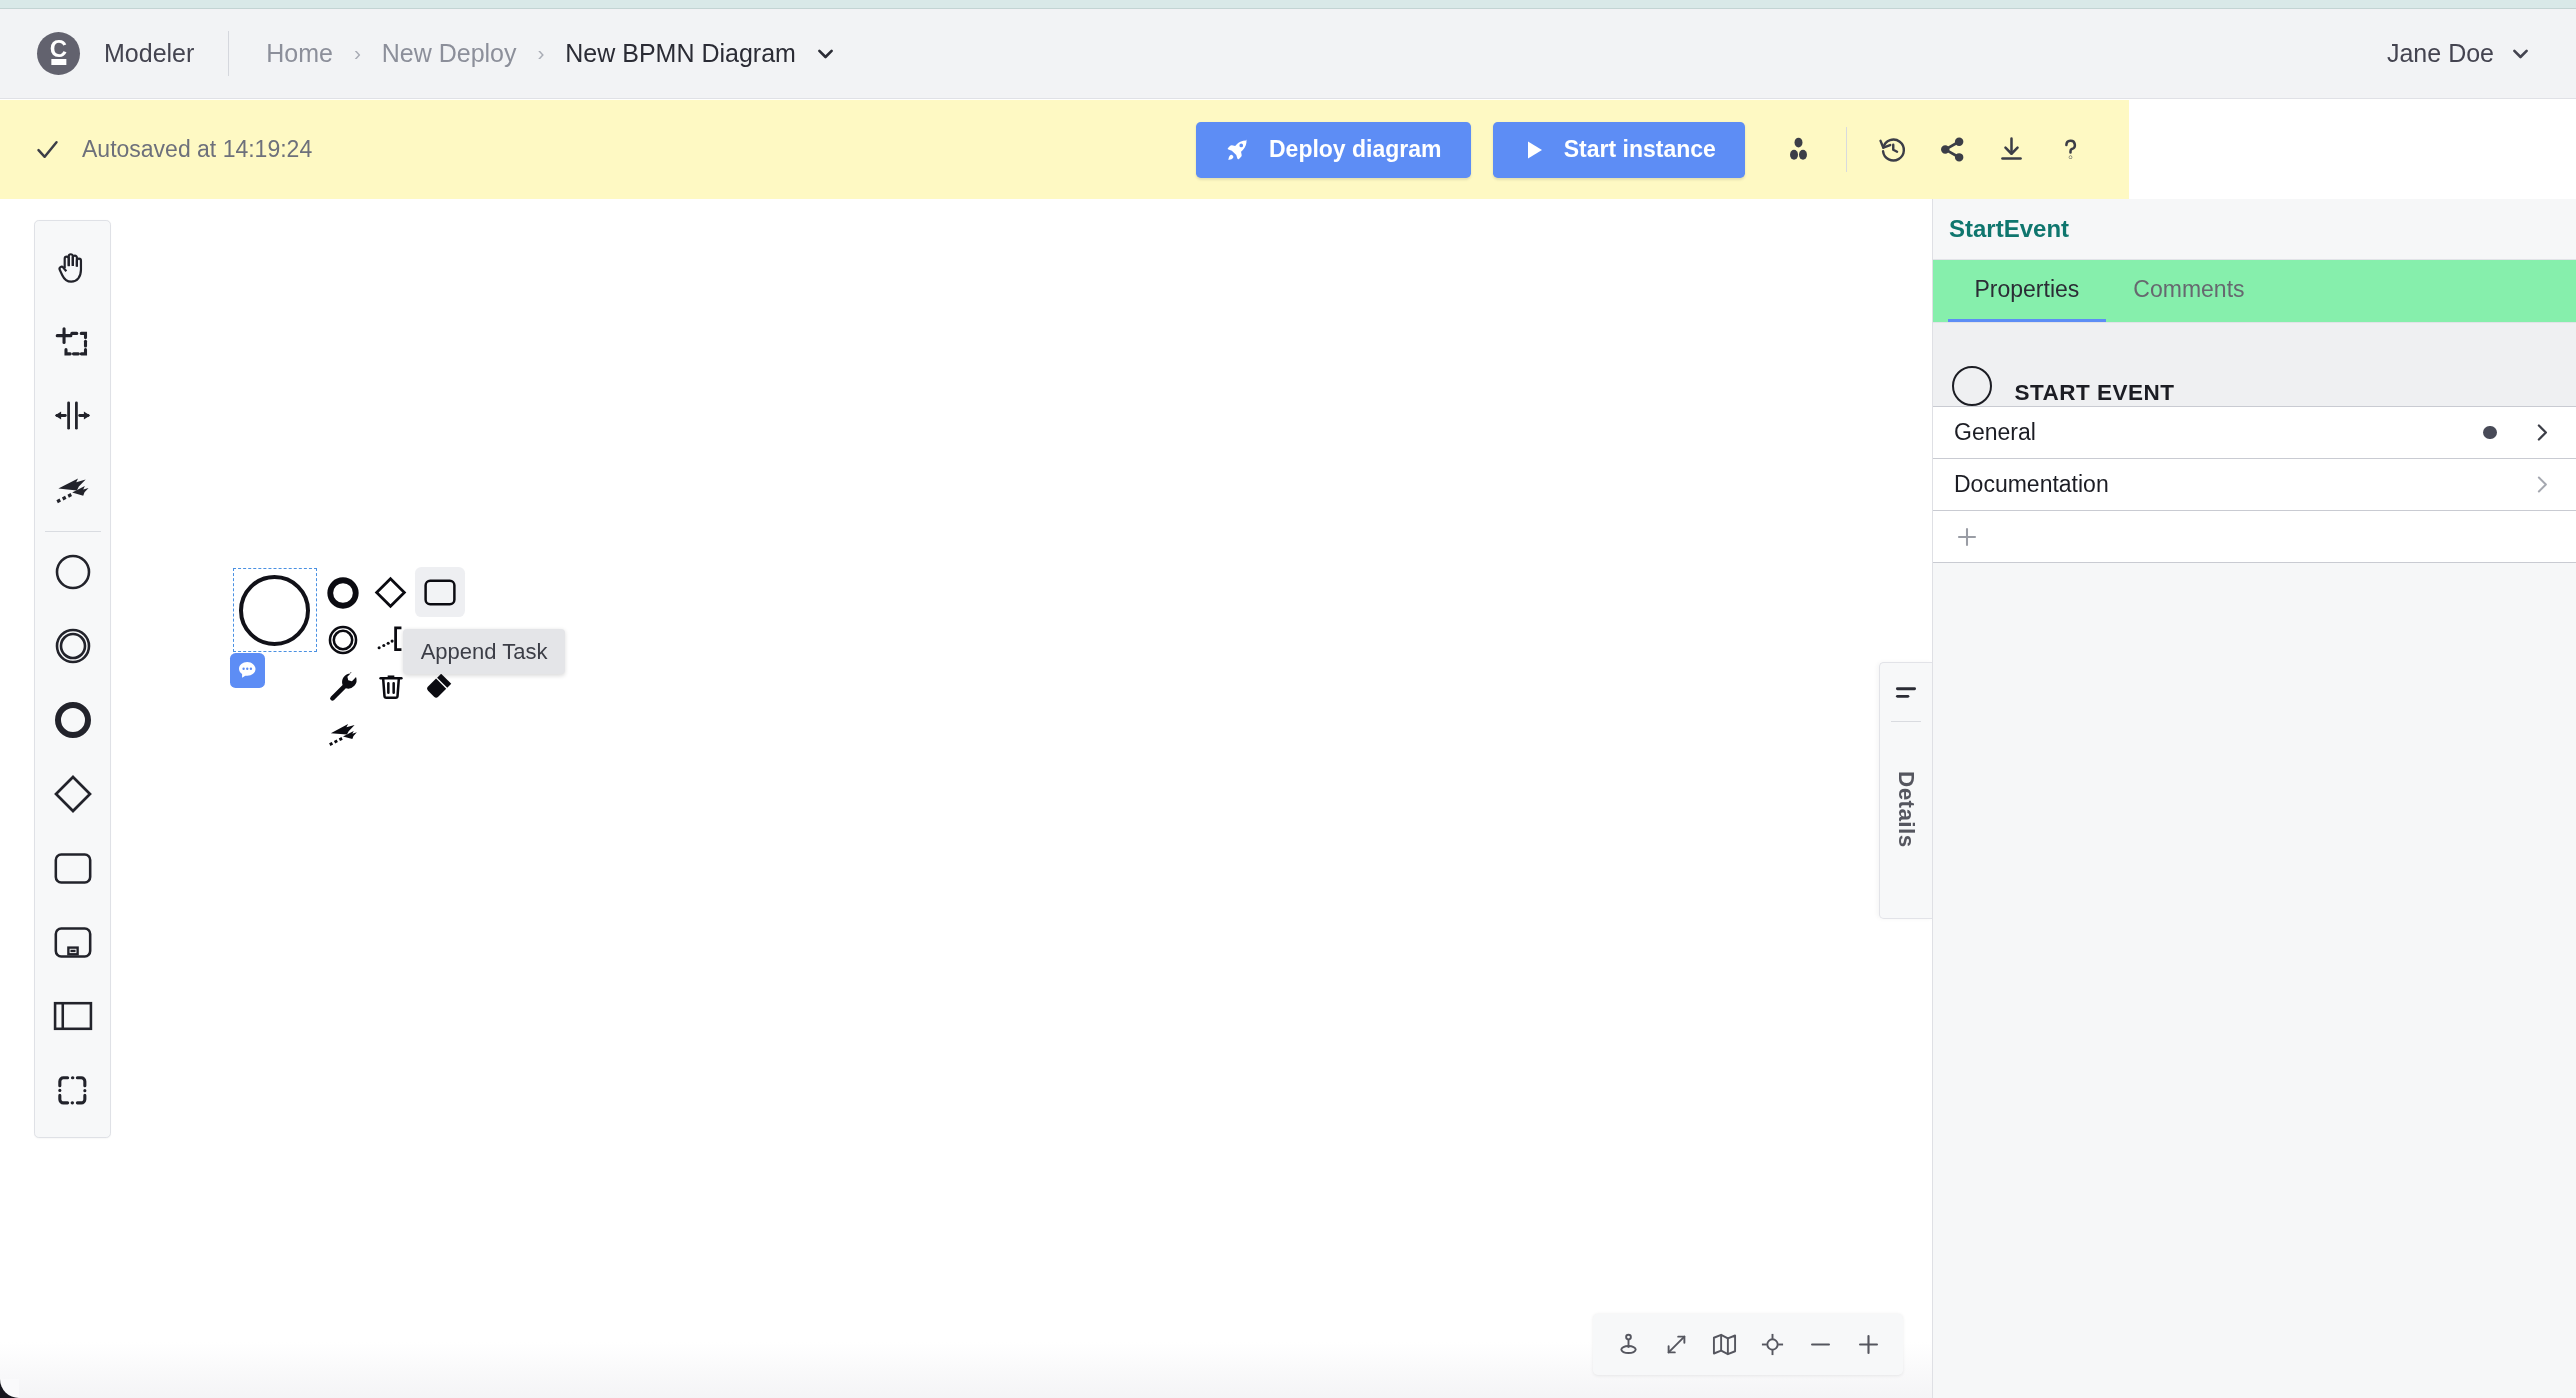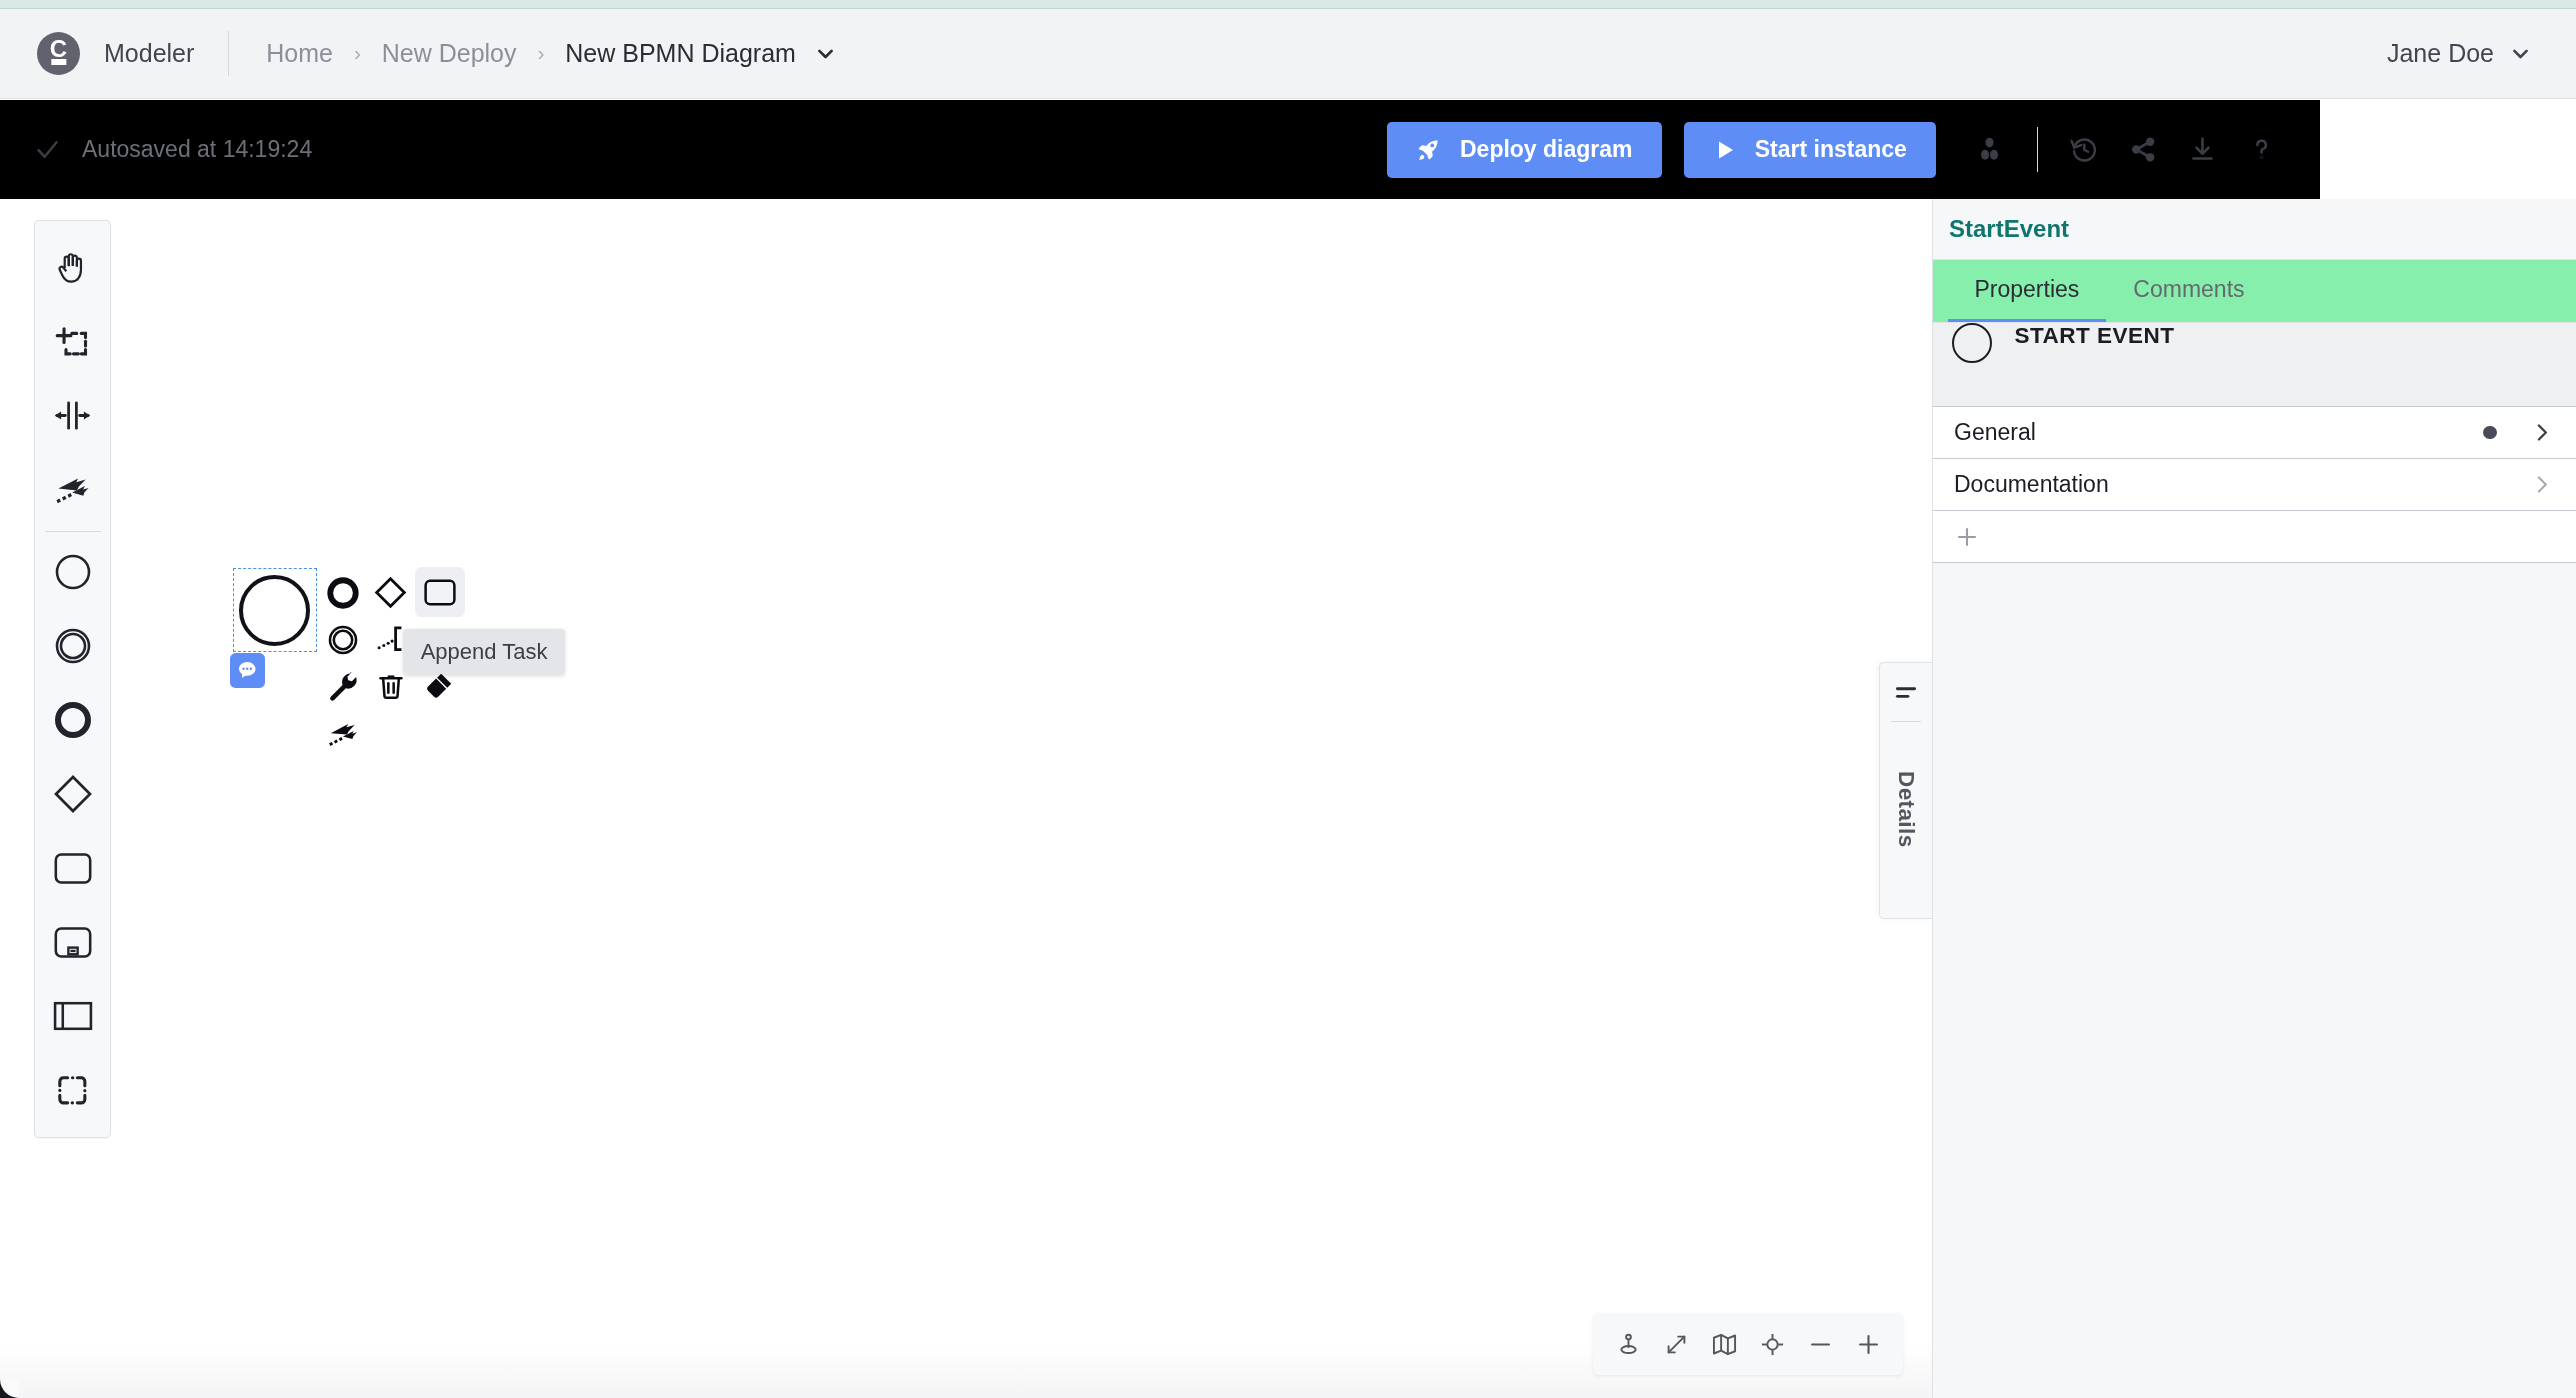"Autosaved at 14:19:24" .toolbar { background: #000000 -> #fef9c3; width: 2320px -> 2129px }
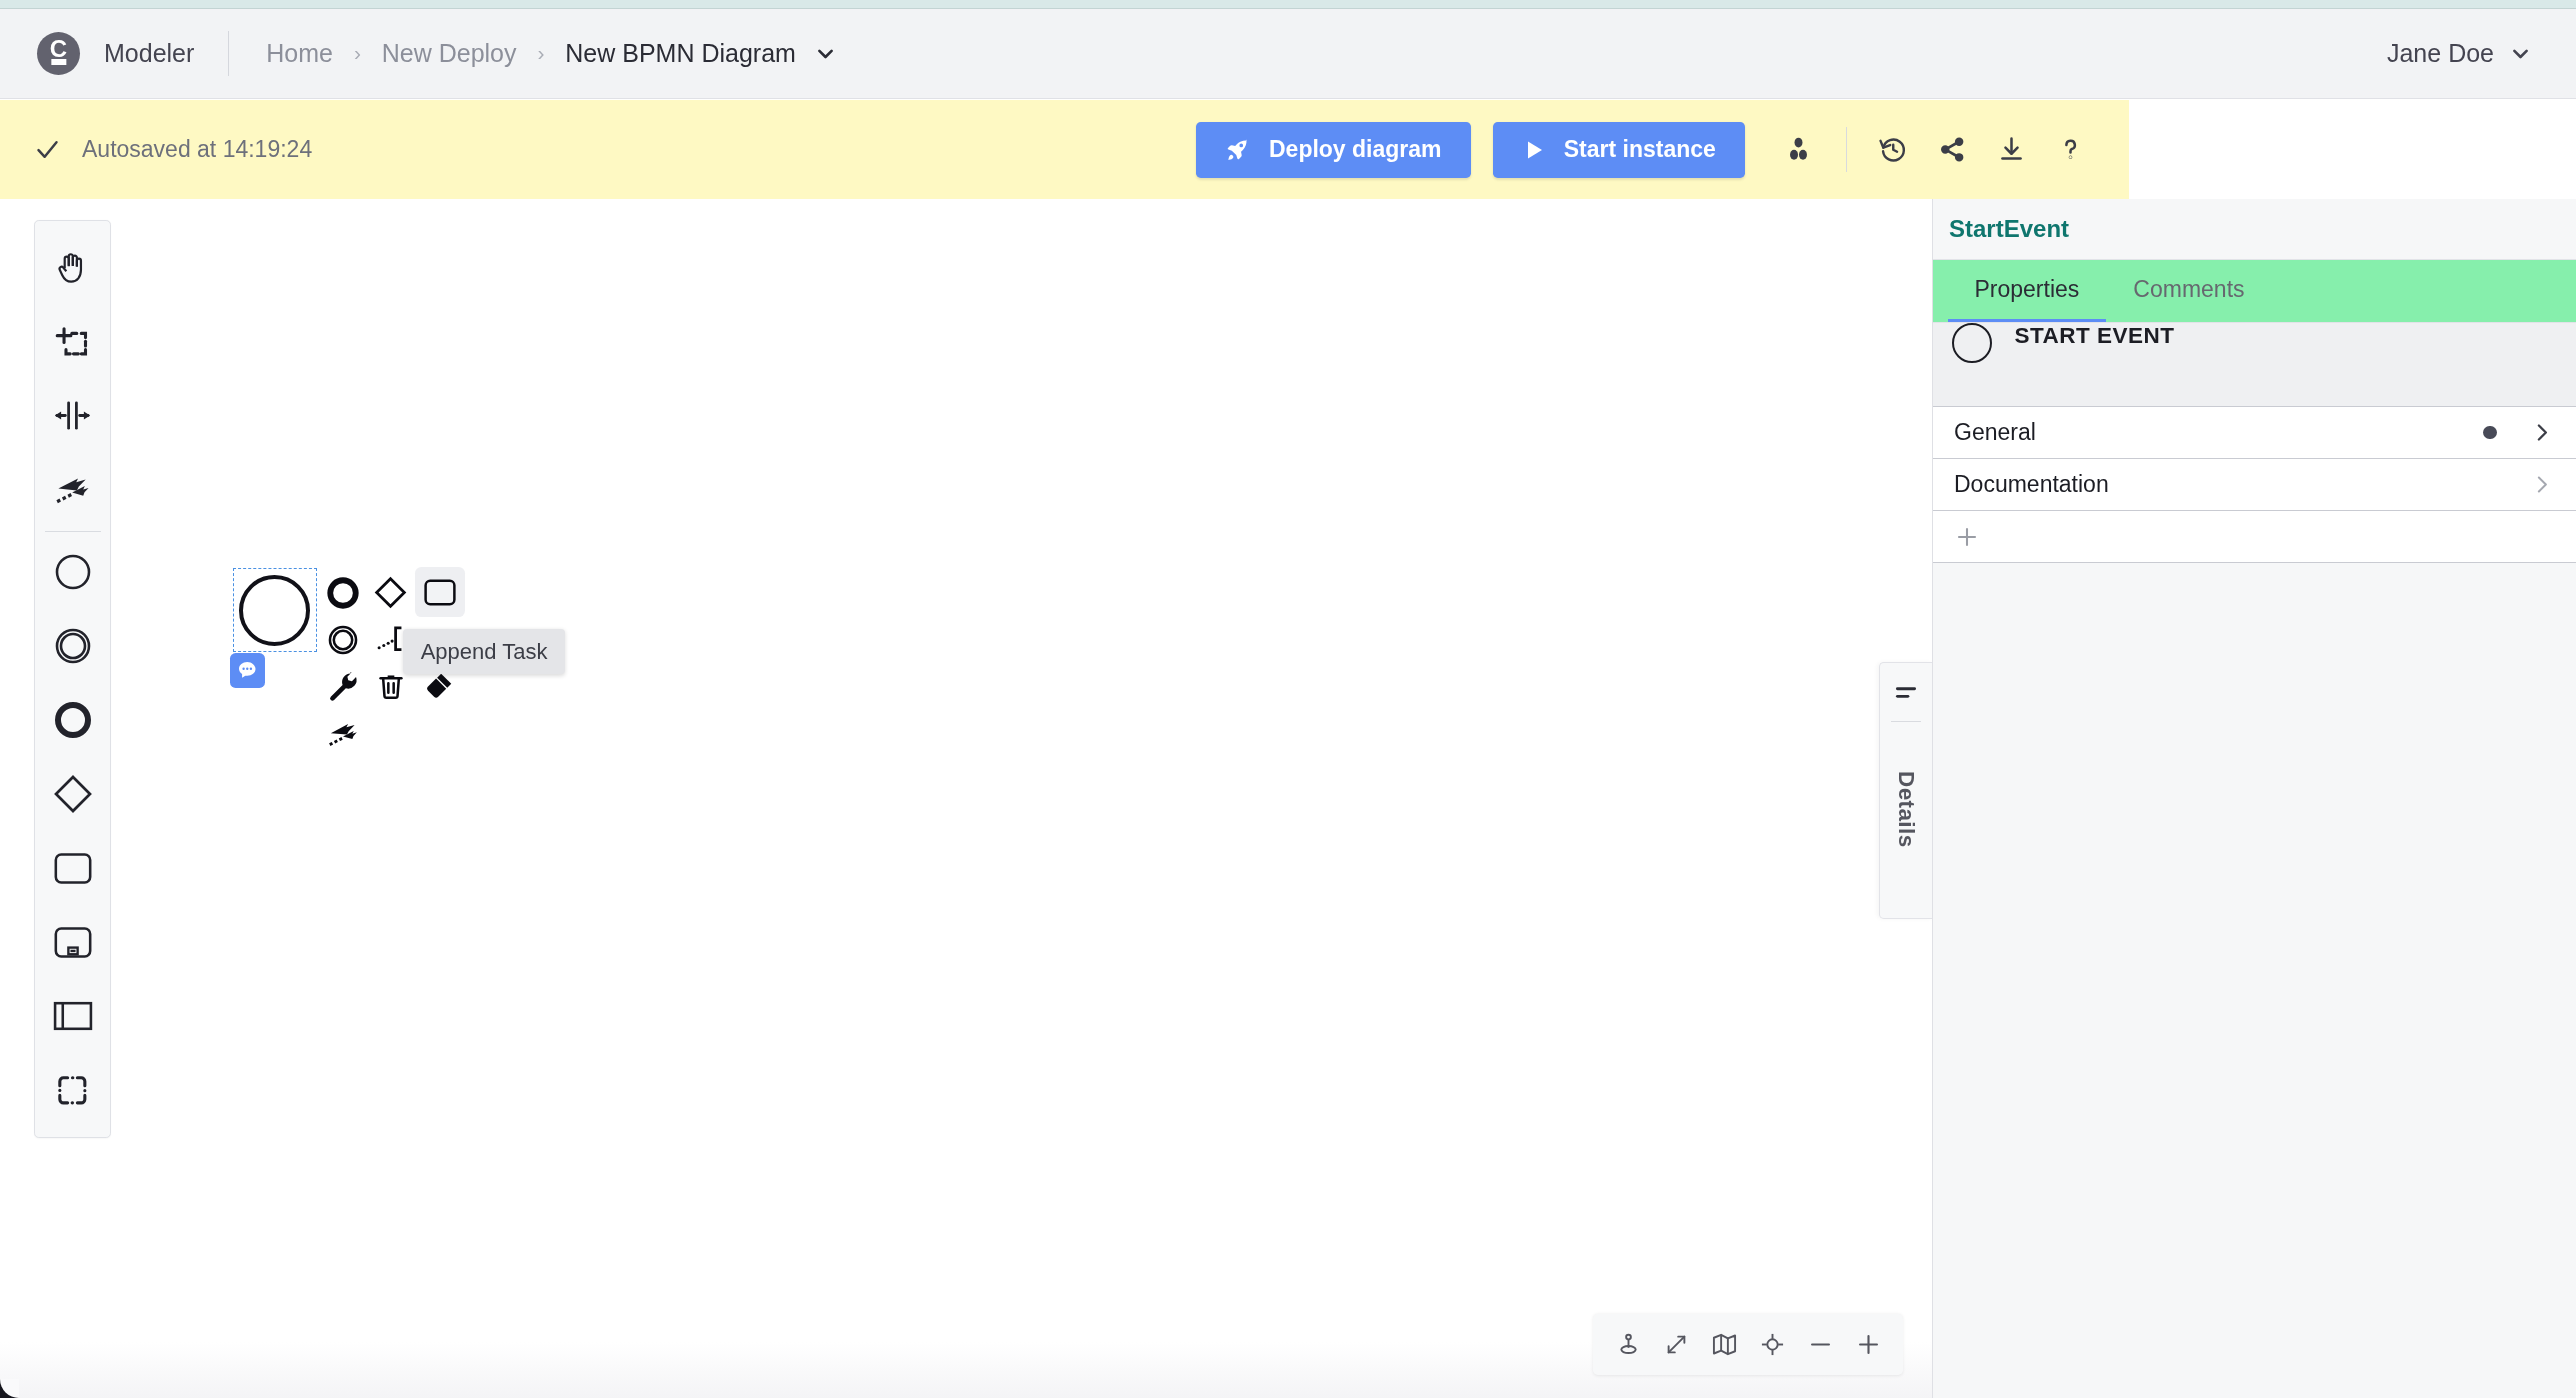"START EVENT" .element-head { align-items: flex-start -> flex-end }
